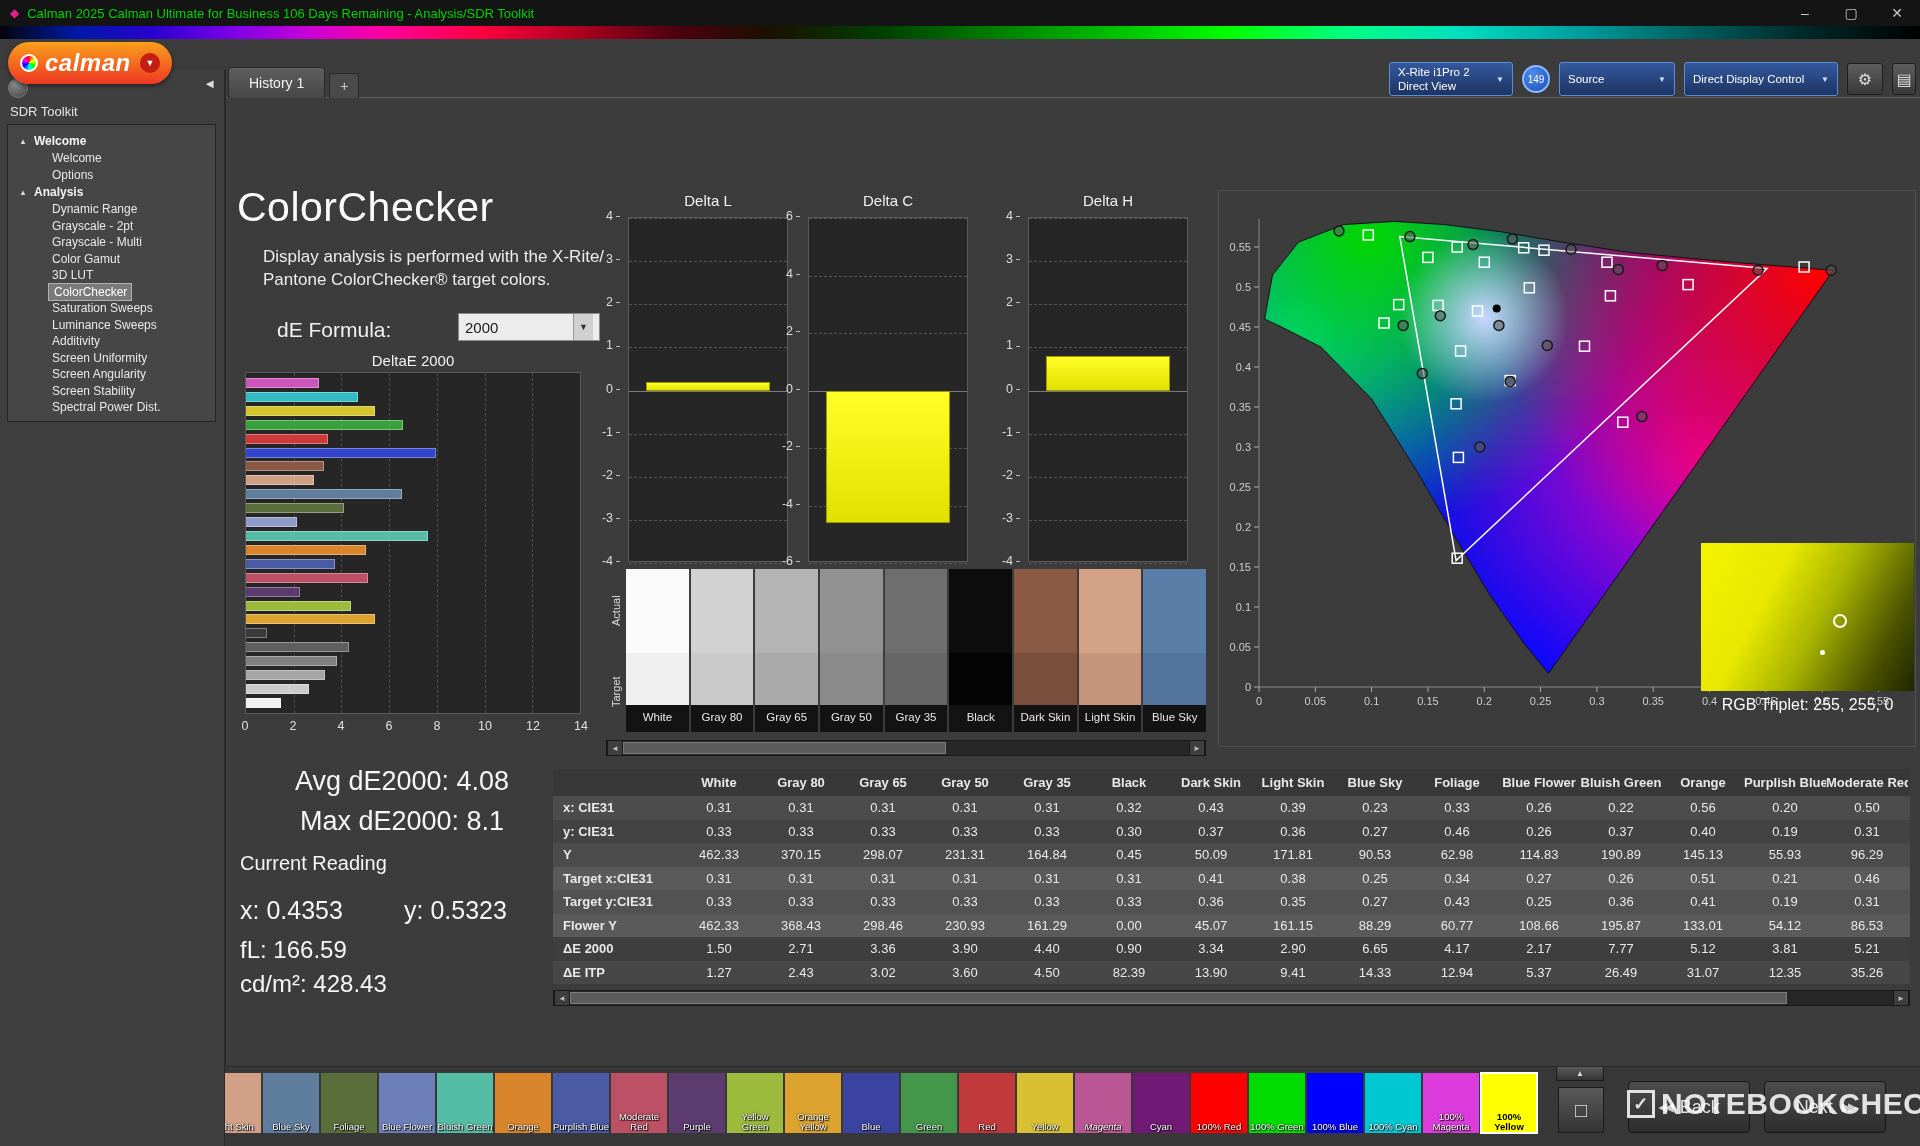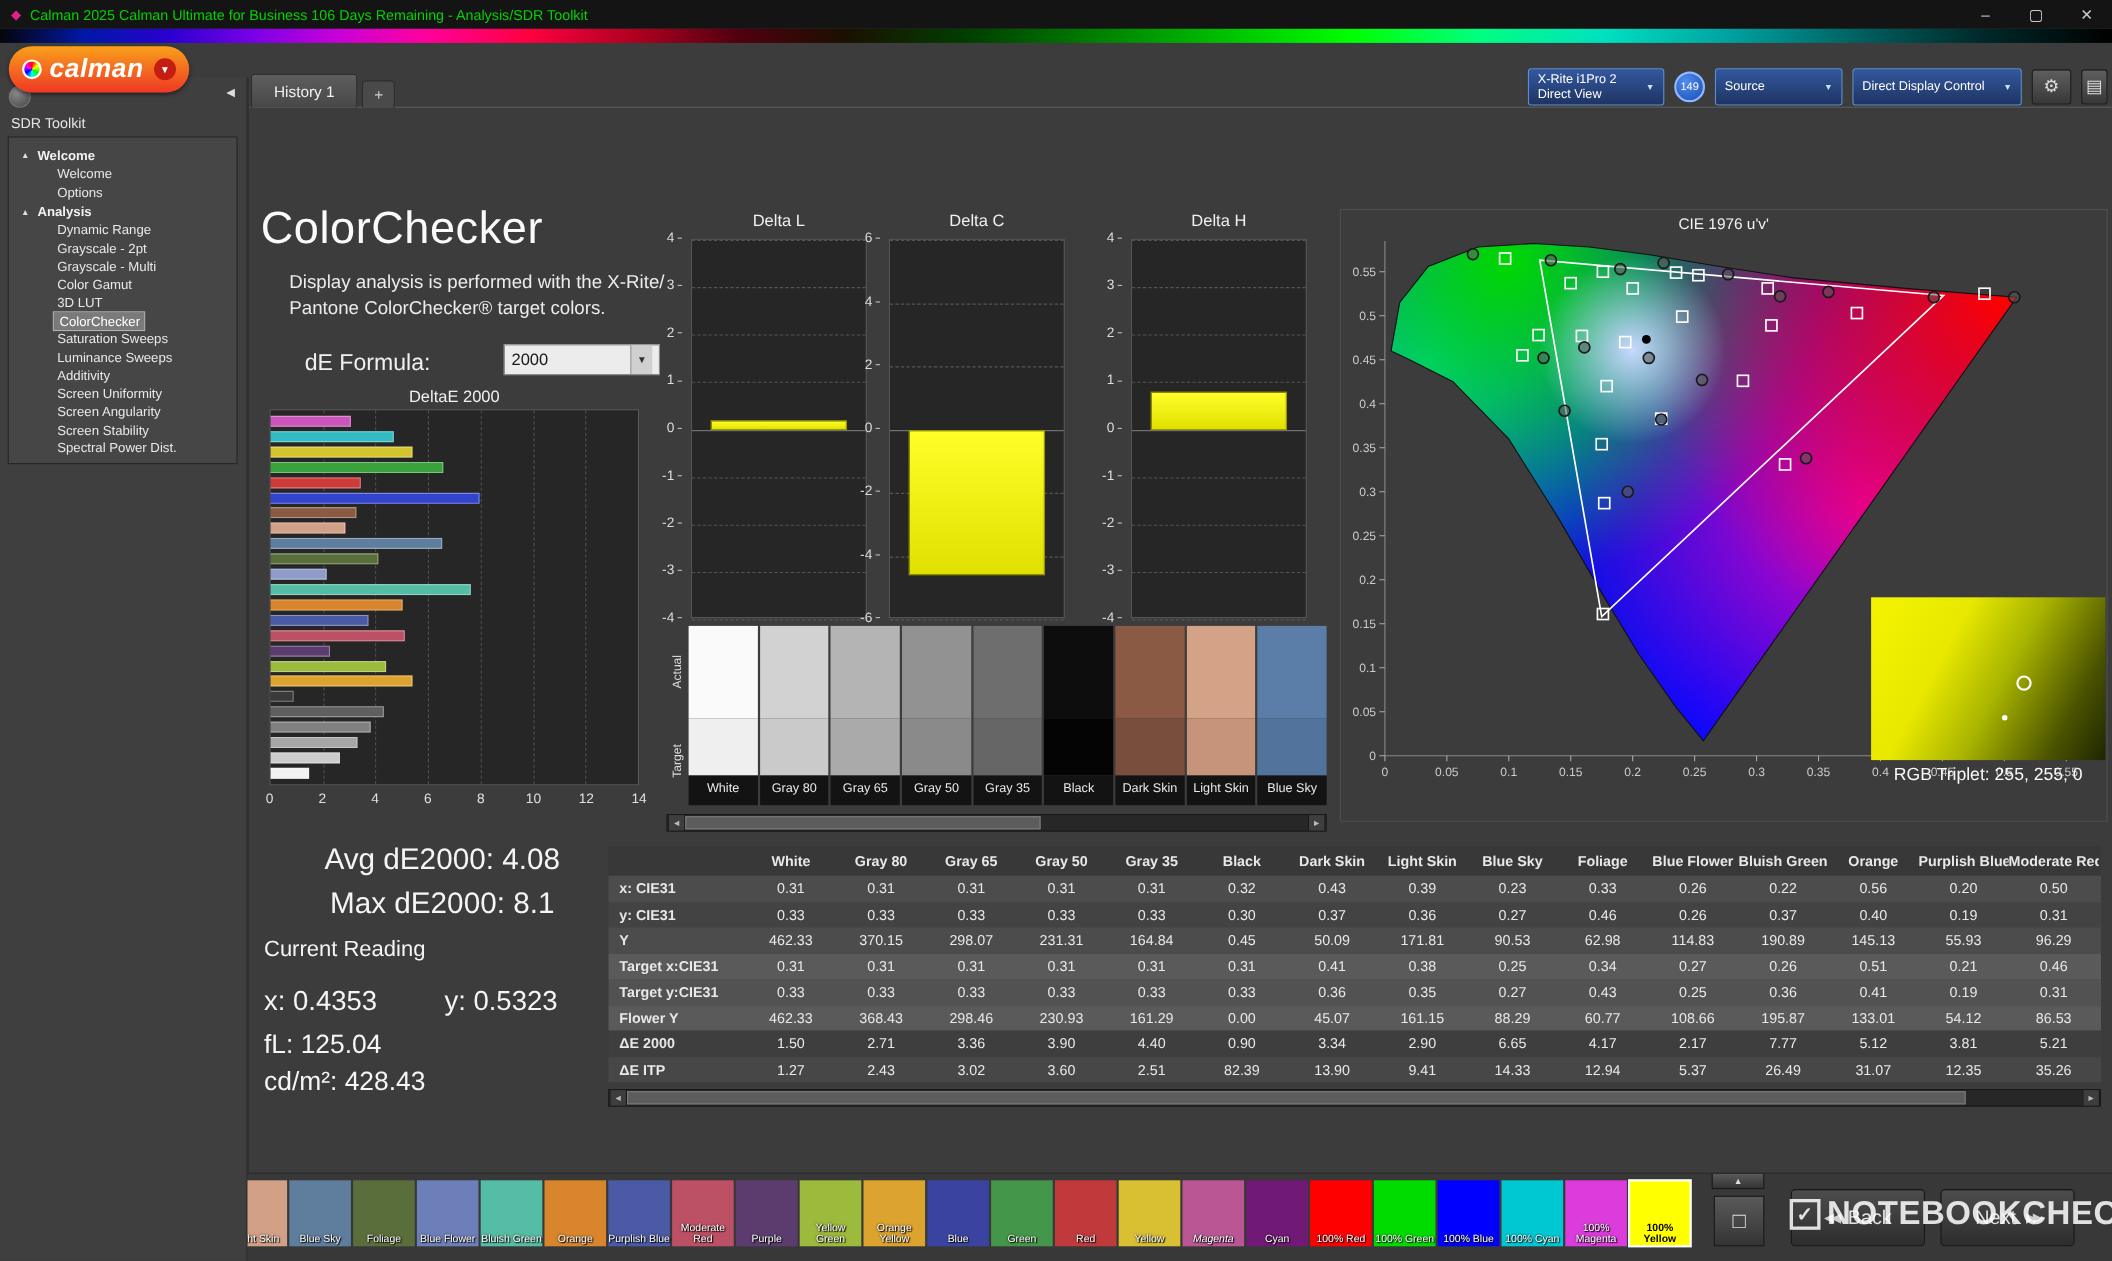"CIE 1976 u'v'" div.cietitle { html: <div>CIE 1976 u'v'</div> -> none }
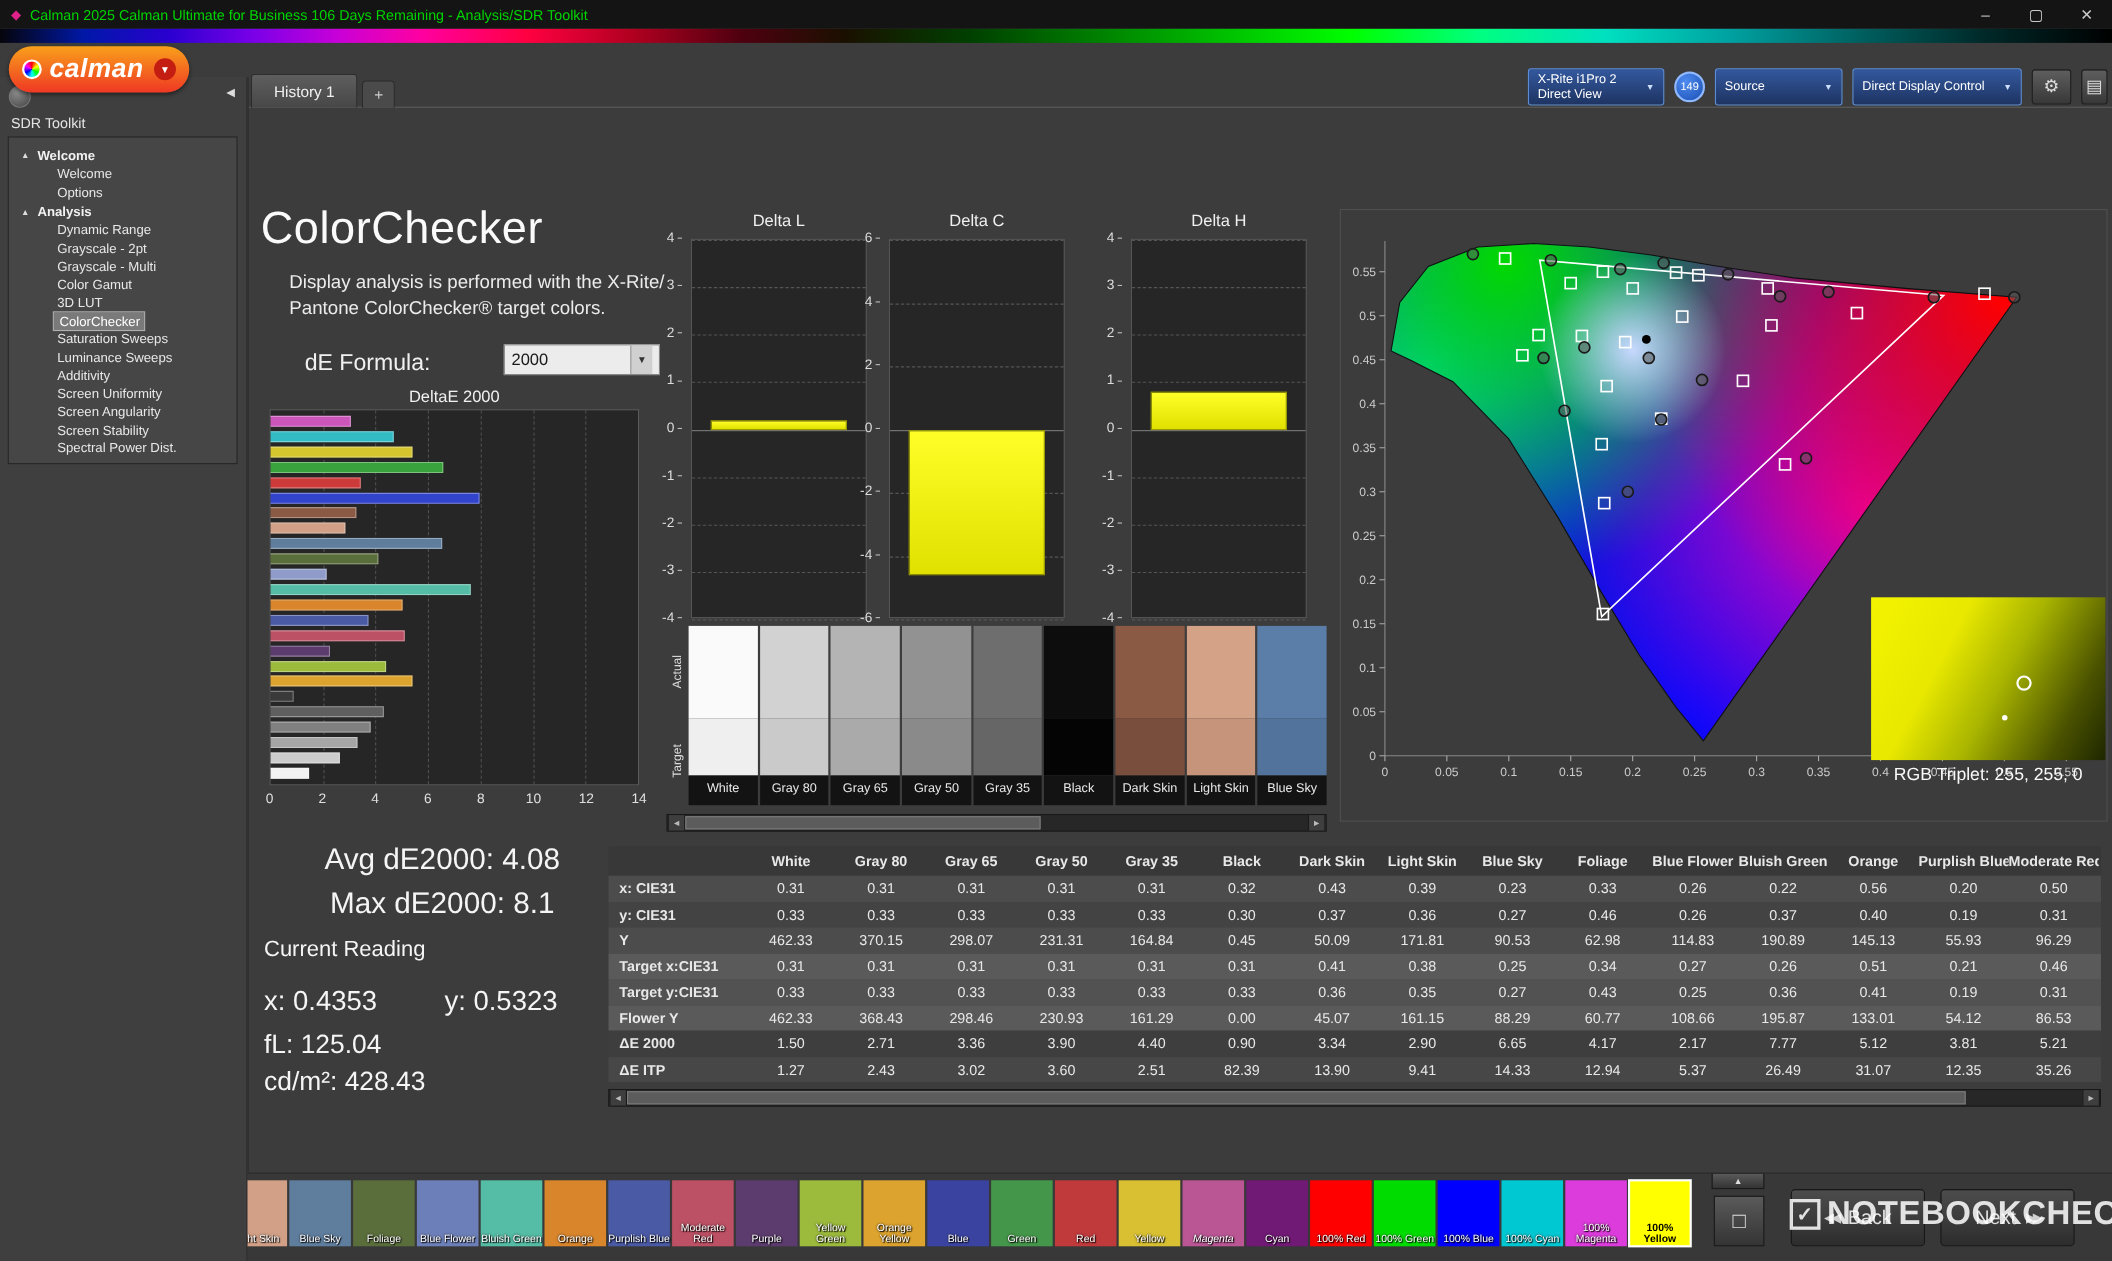"fL: 125.04" div.stat { text: 125.04 -> 166.59 }
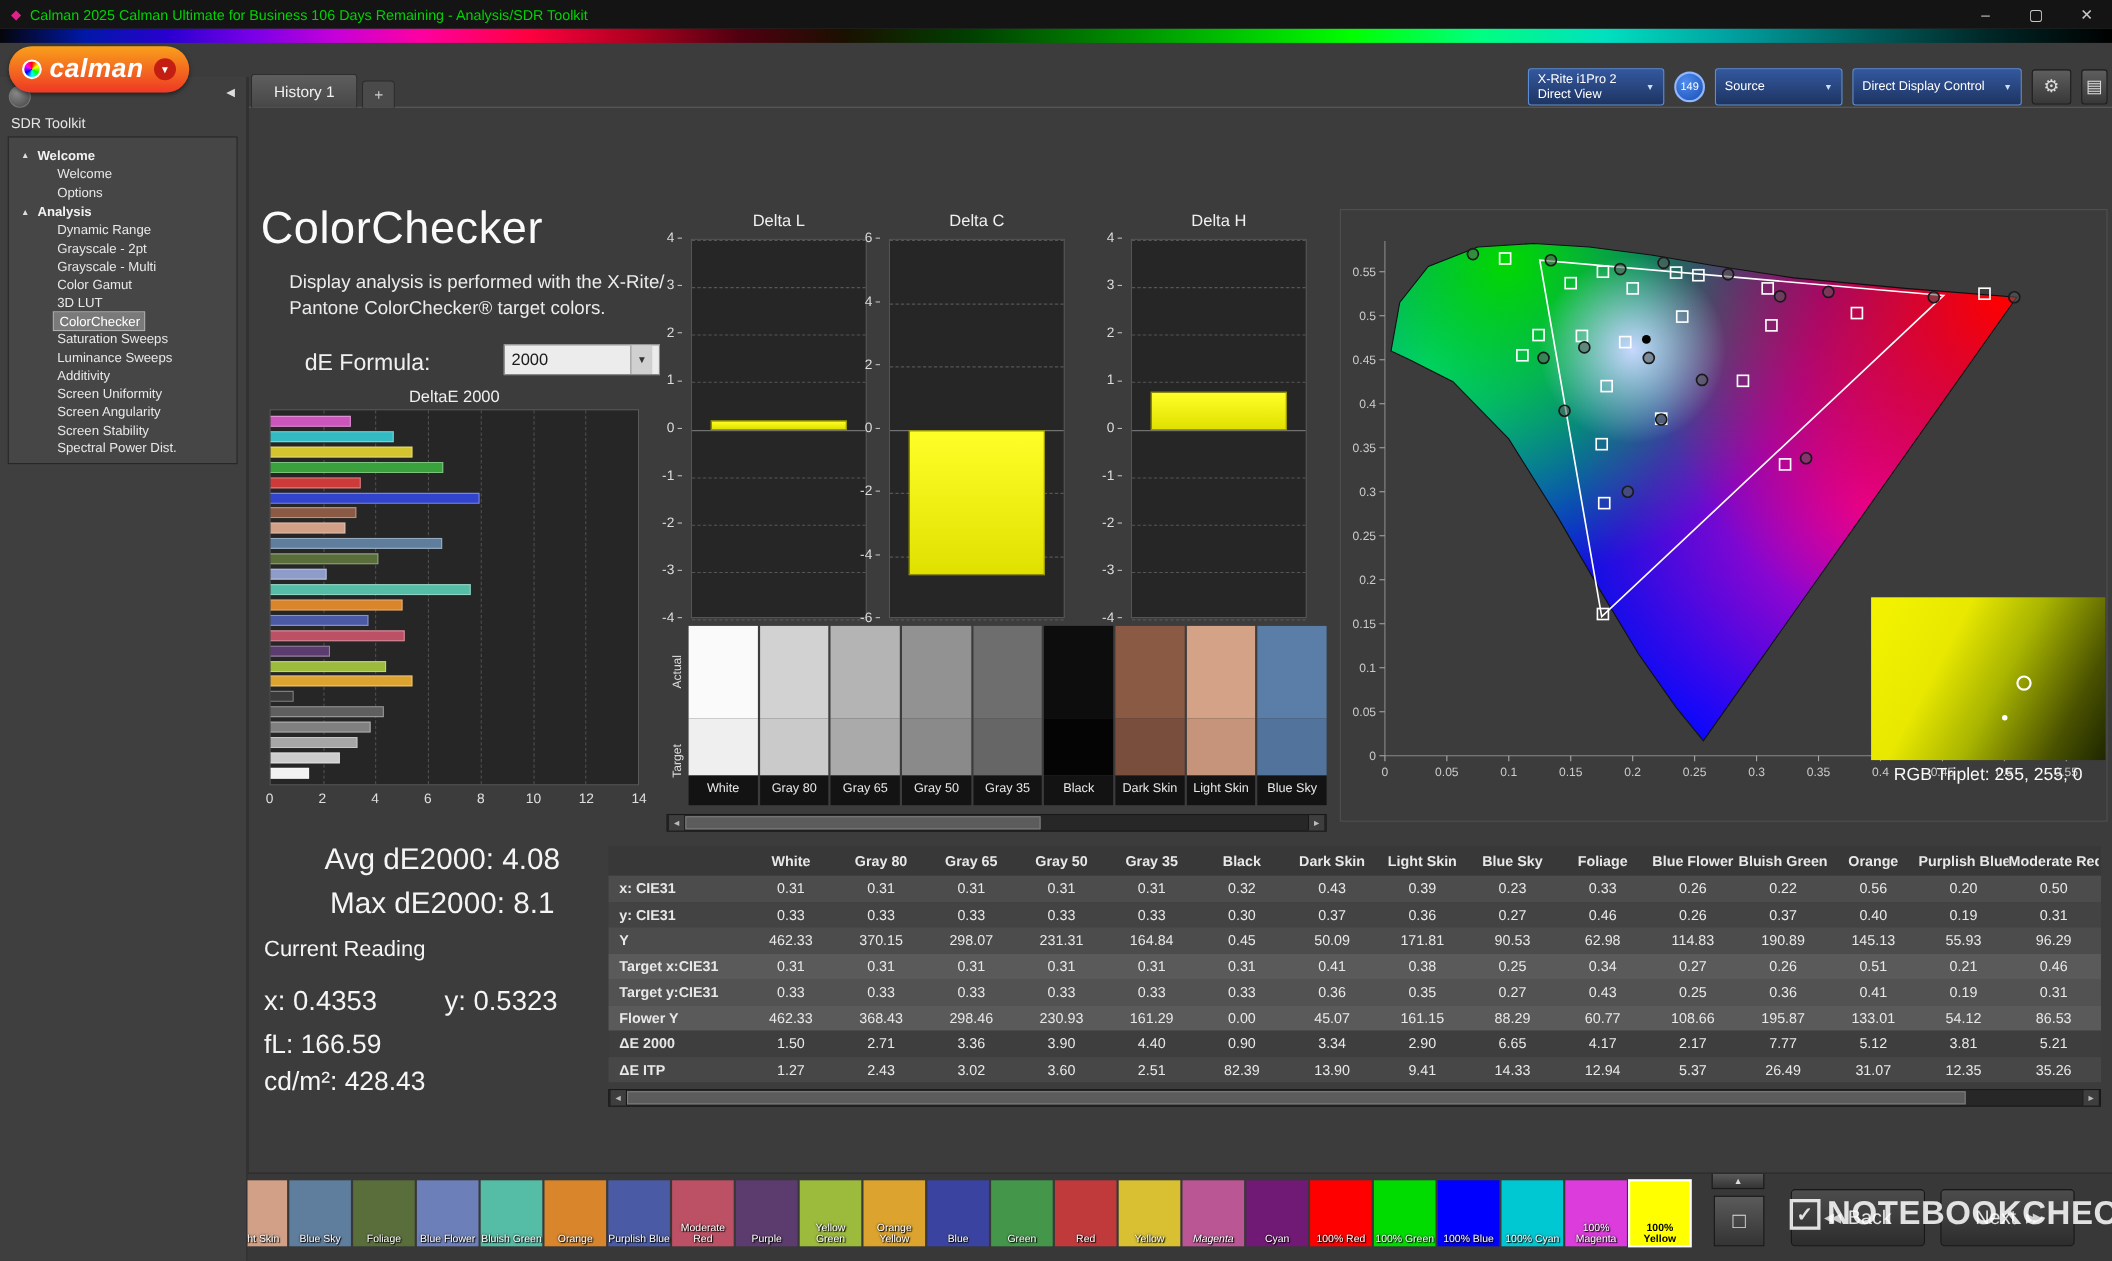"2.51" div.tcell { text: 2.51 -> 4.50 }
